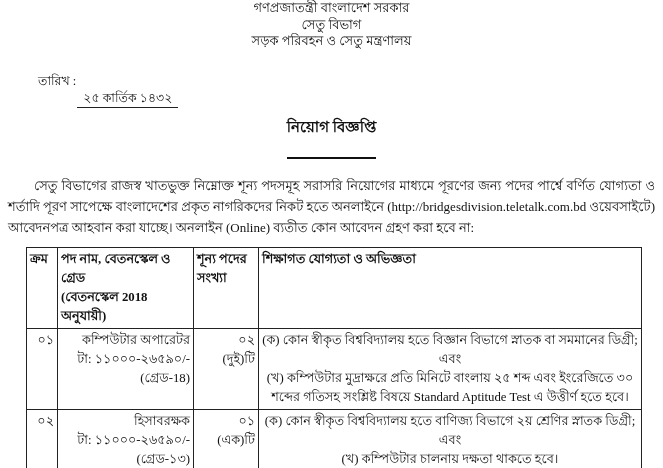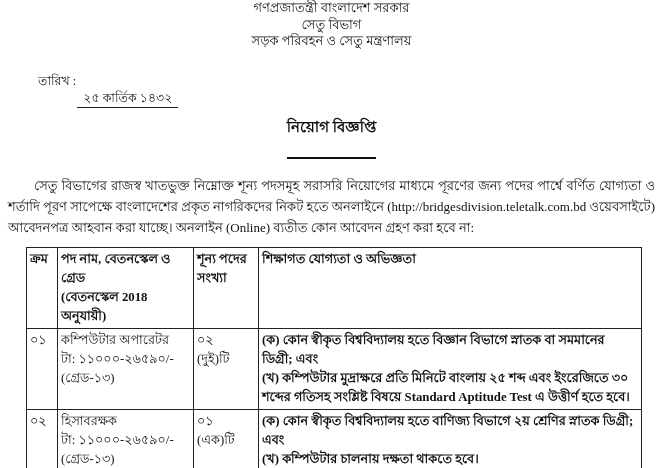"০১" td.c { text-align: left -> right }
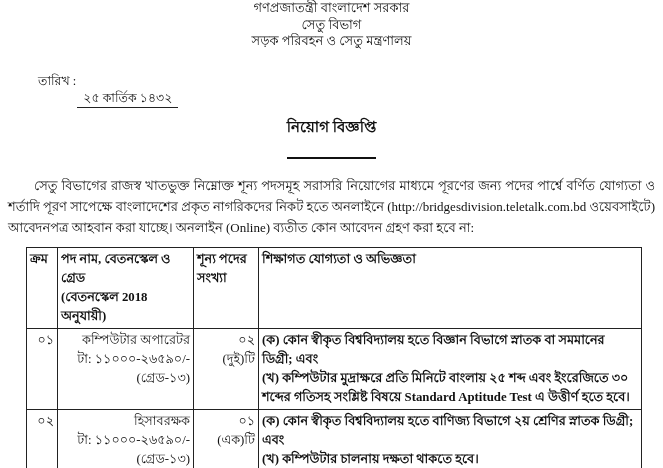"কম্পিউটার অপারেটর" td.c { text: গ্রেড-১৩ -> গ্রেড-18 }
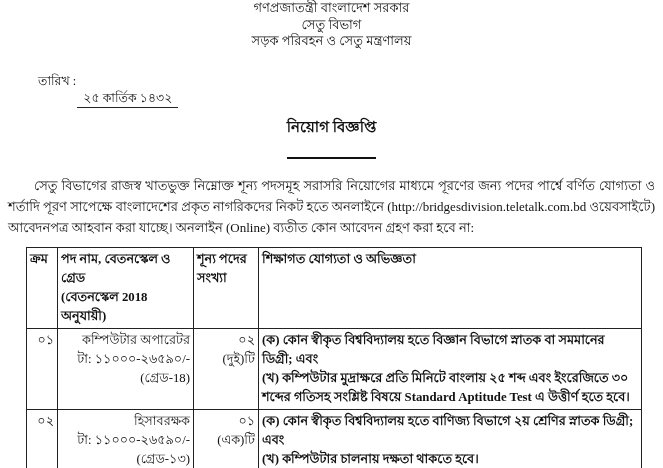"(ক) কোন স্বীকৃত বিশ্ববিদ্যালয় হতে" td.qual { font-weight: bold -> none; text-align: left -> center }
